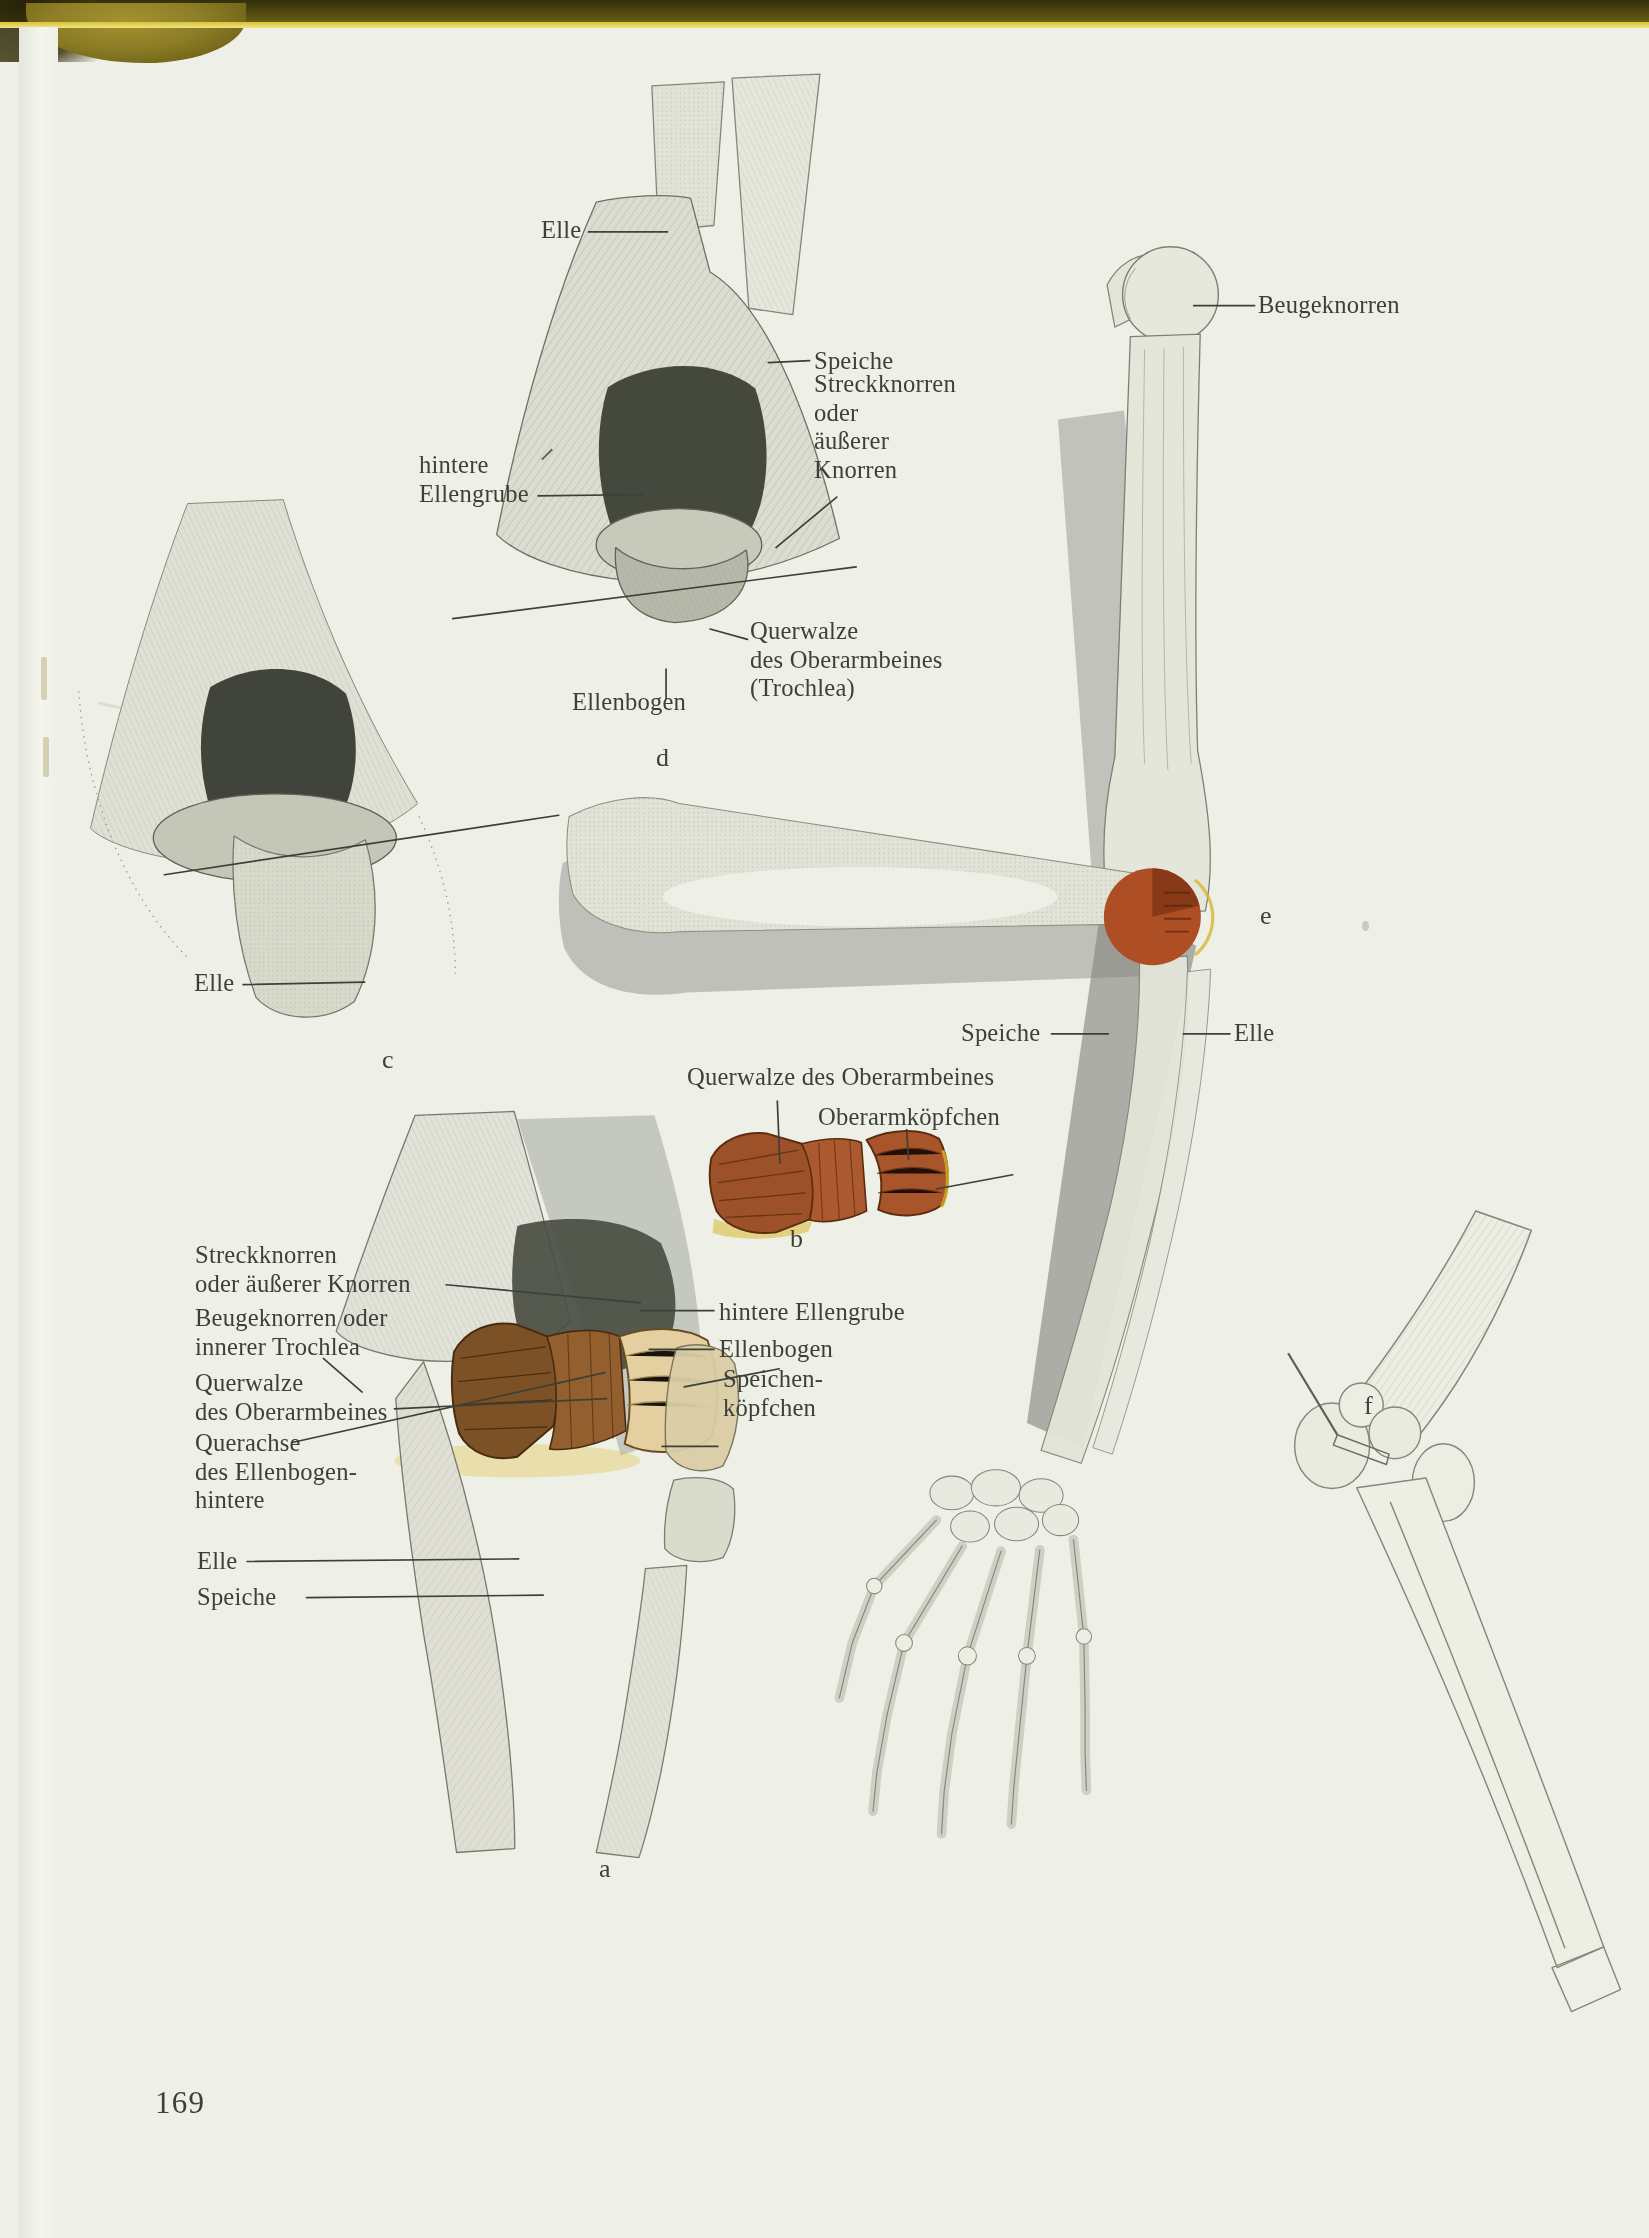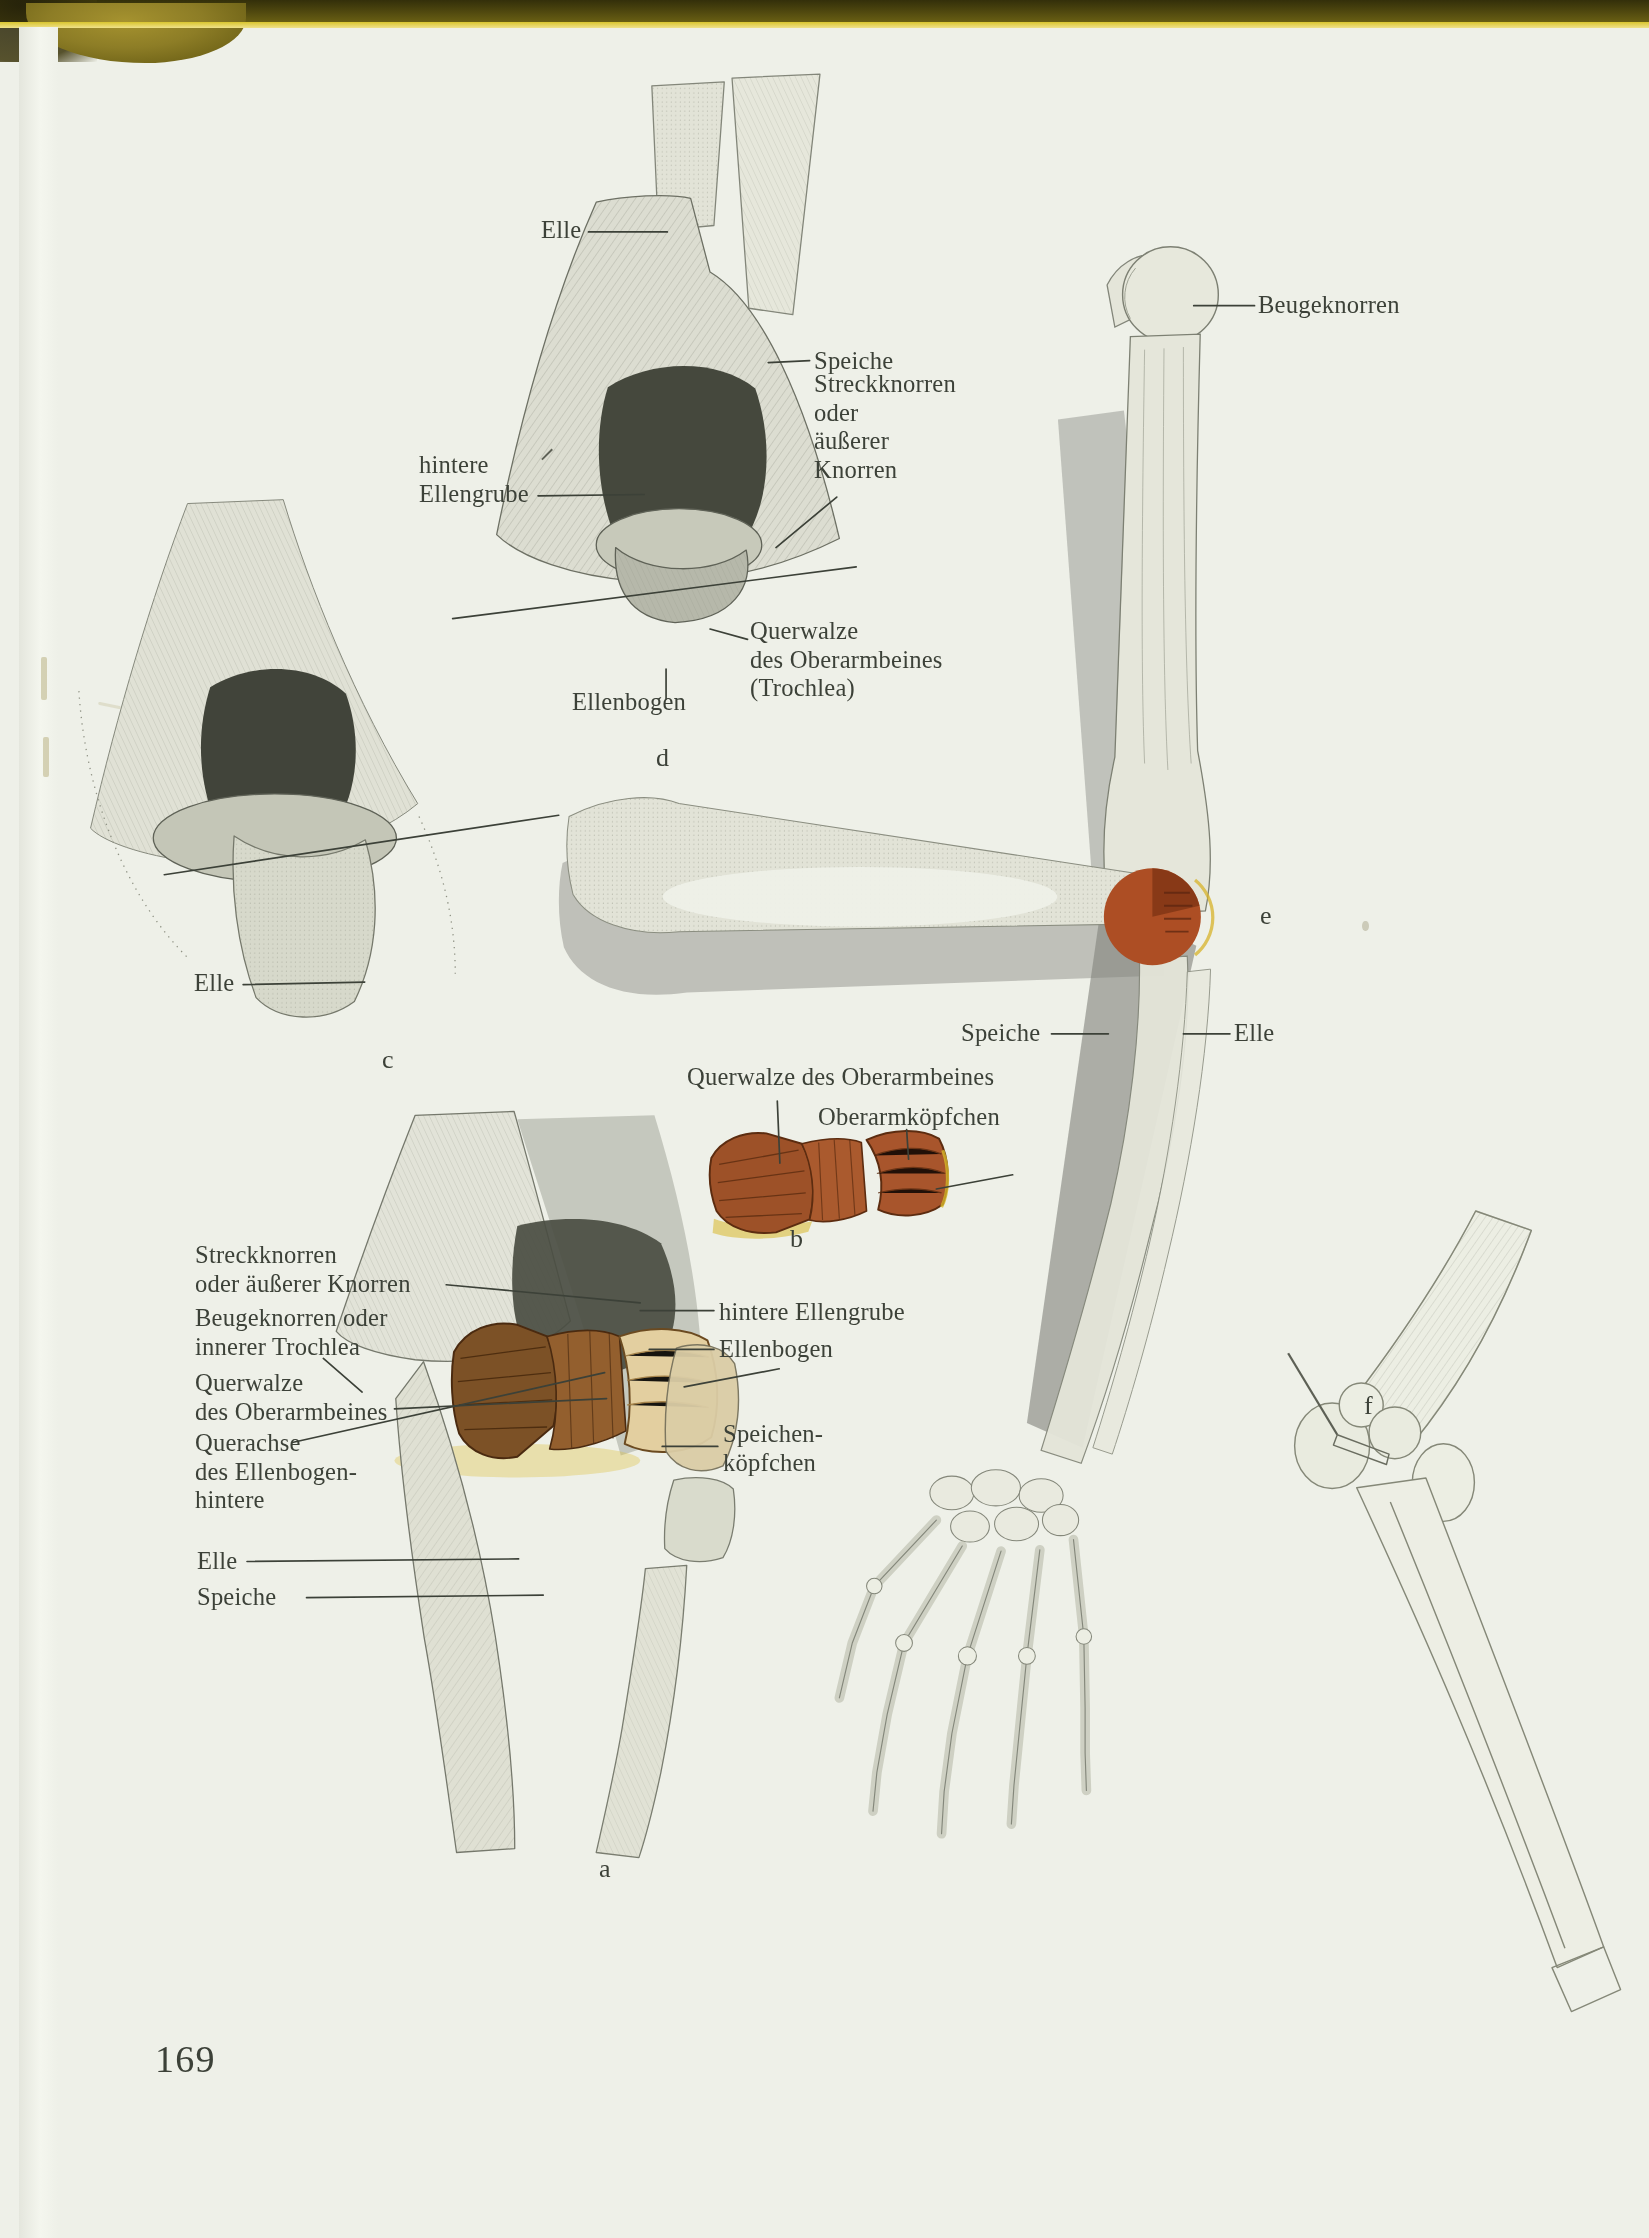"Speichen-" div.lbl { top: 1420px -> 1365px }
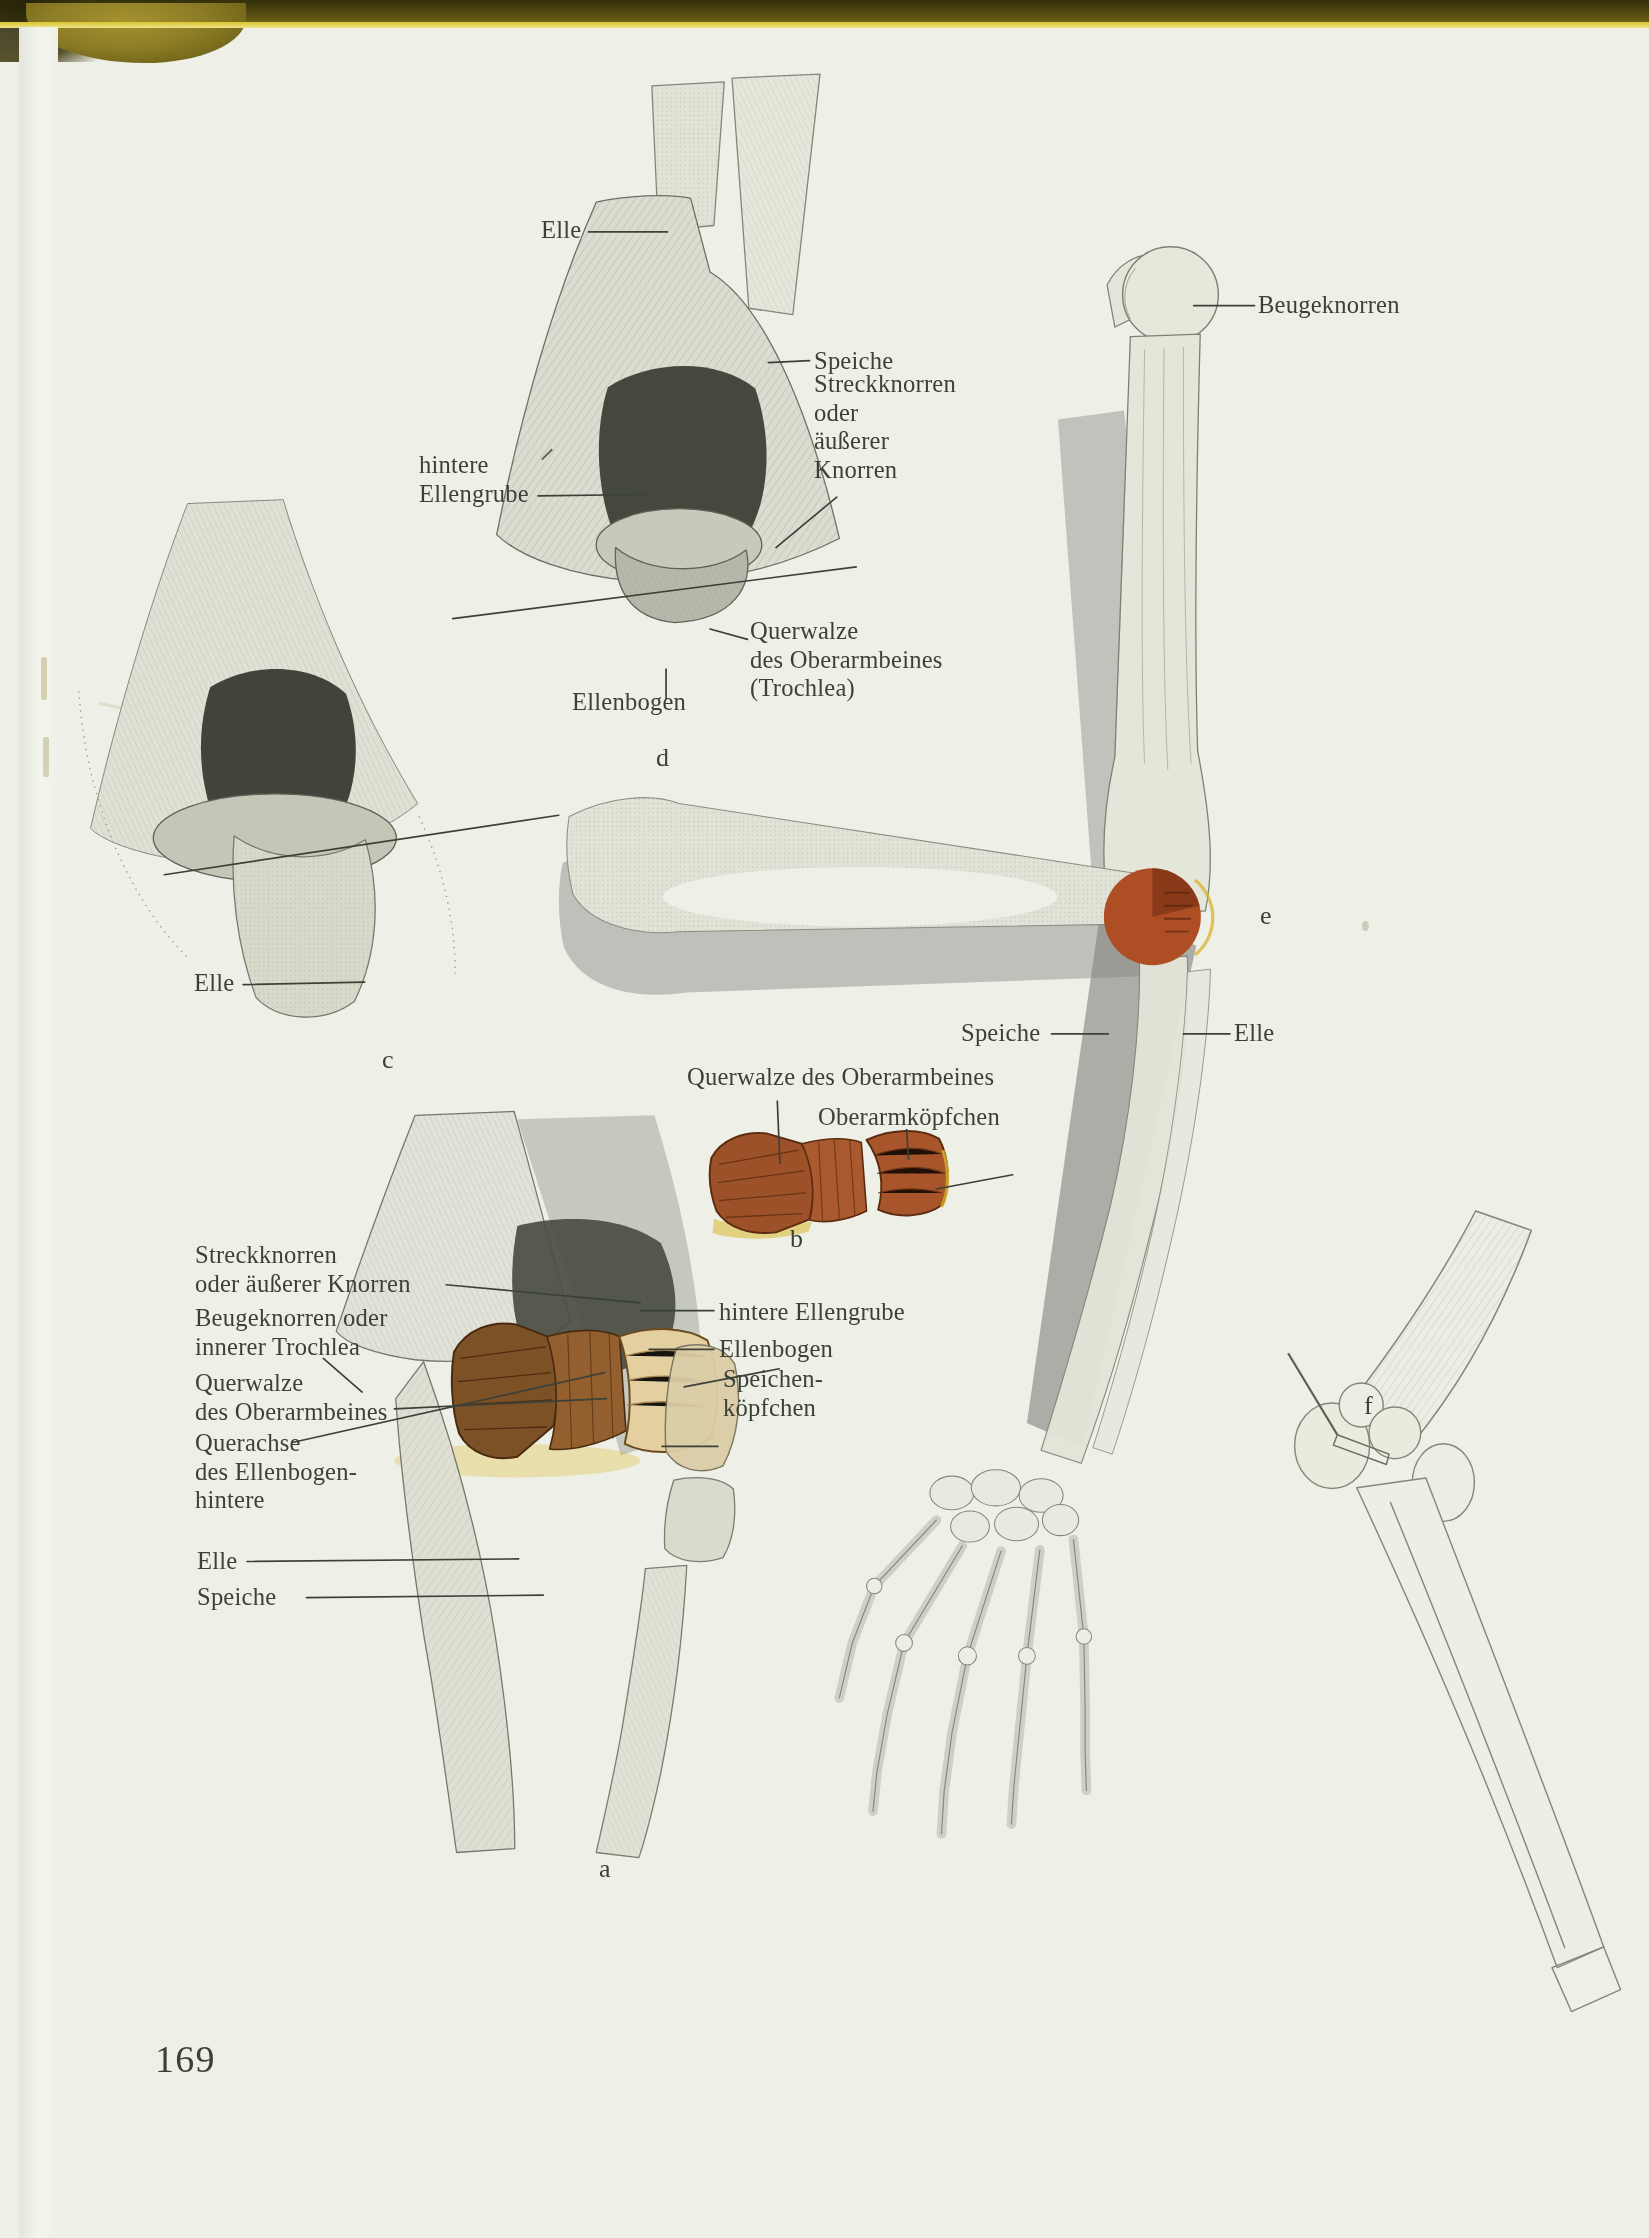"169" .pagenum { font-size: 38px -> 31px; margin-top: none -> 44px }
